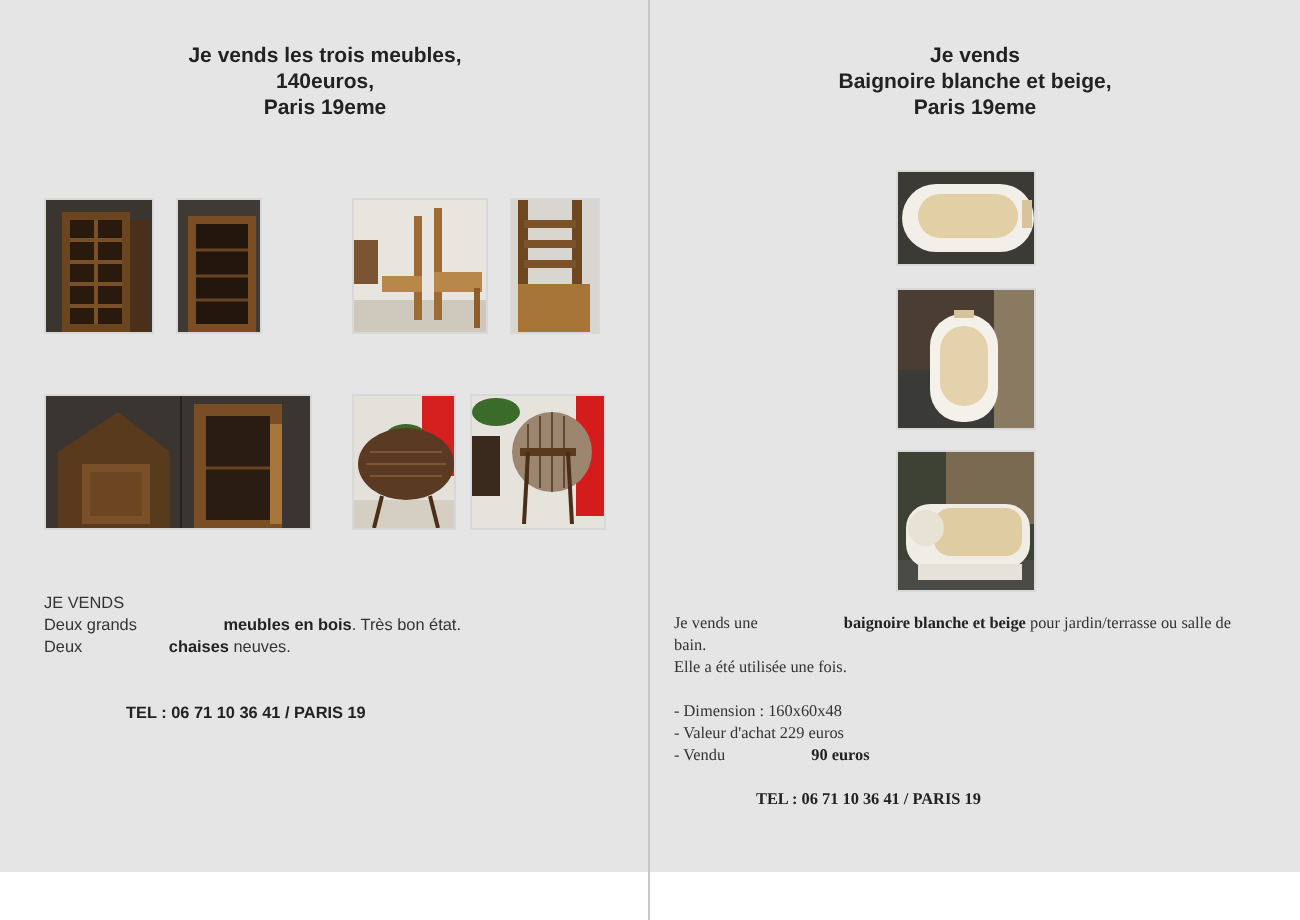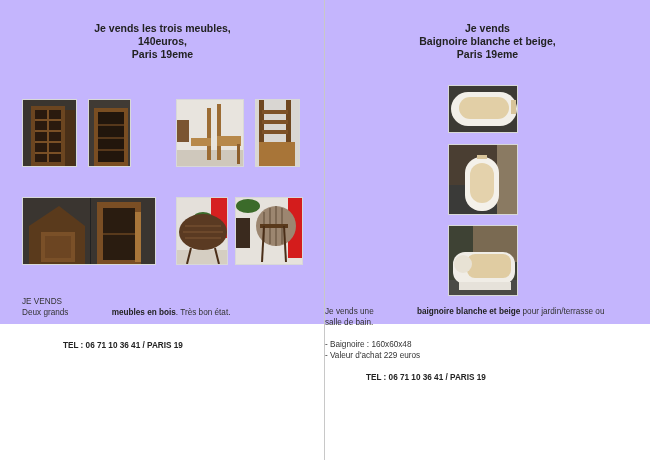"Je vends les trois meubles," .page { background: #c4b5fd -> #e5e5e5; height: 324px -> 436px }
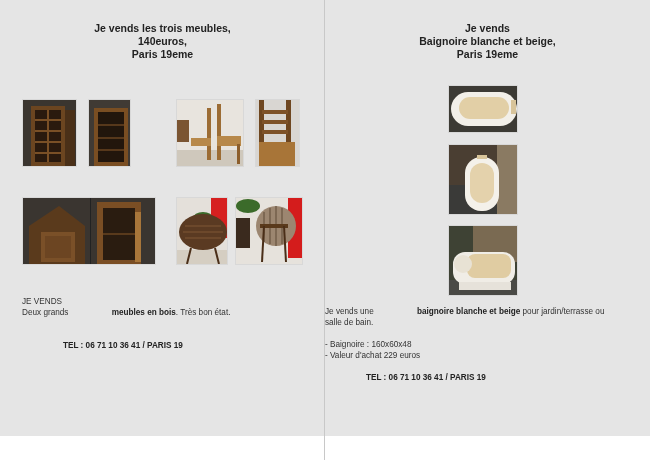"Je vends une baignoire blanche" div.body-text { font-family: none -> Liberation Serif, serif; left: 0 -> 12px }
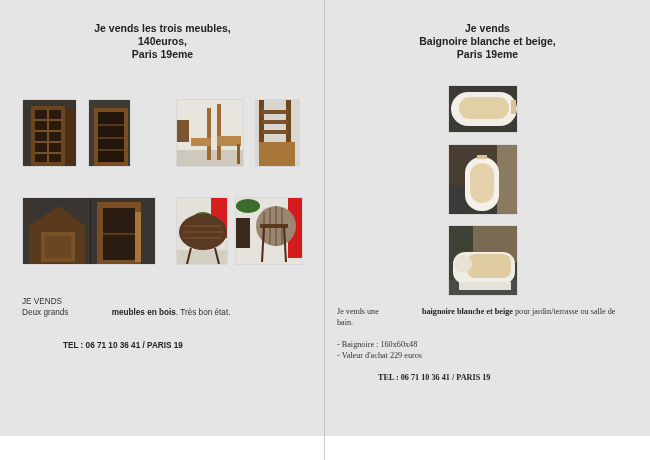"Deux chaises neuves." p { html: none -> <p><span>Deux </span><b>chaises</b><span> neuves.</span></p> }
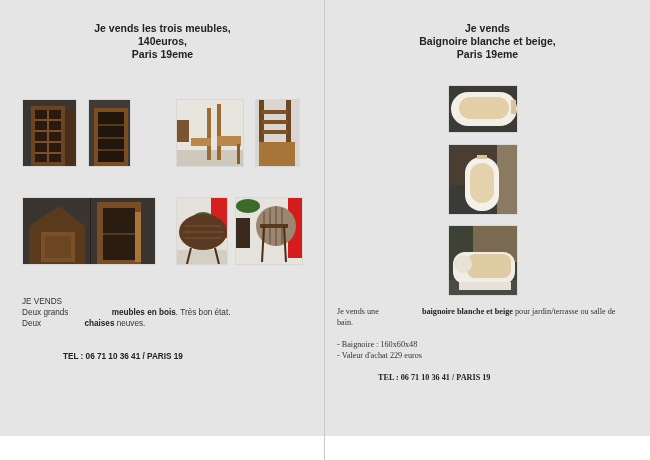"Elle a été utilisée une" p { html: none -> <p>Elle a été utilisée une fois.</p> }
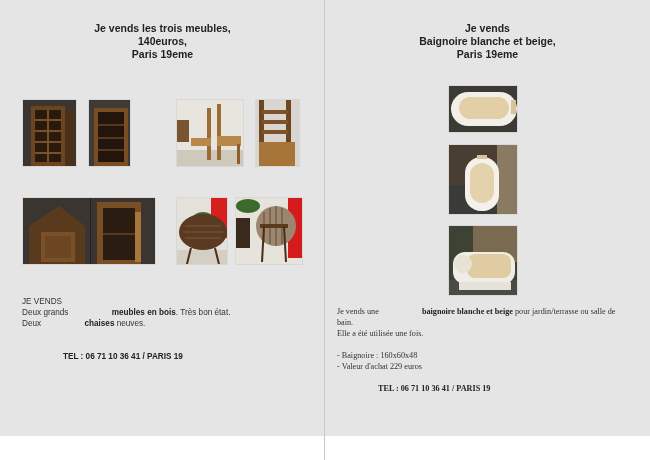"- Baignoire : 160x60x48" p { text: Baignoire -> Dimension }
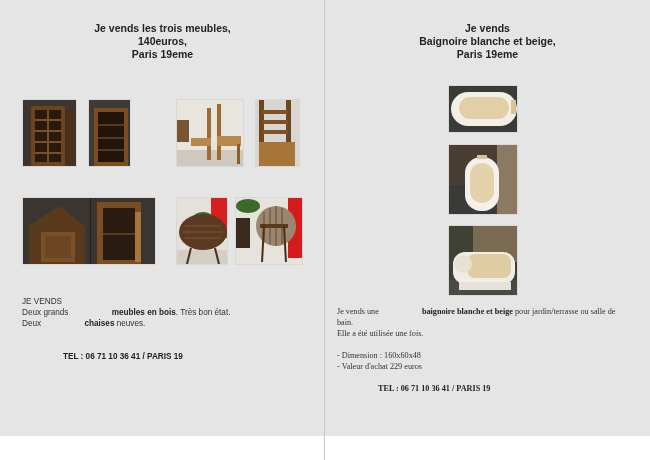"- Vendu 90 euros" p { html: none -> <p><span>- Vendu </span><b>90 euros</b></p> }
